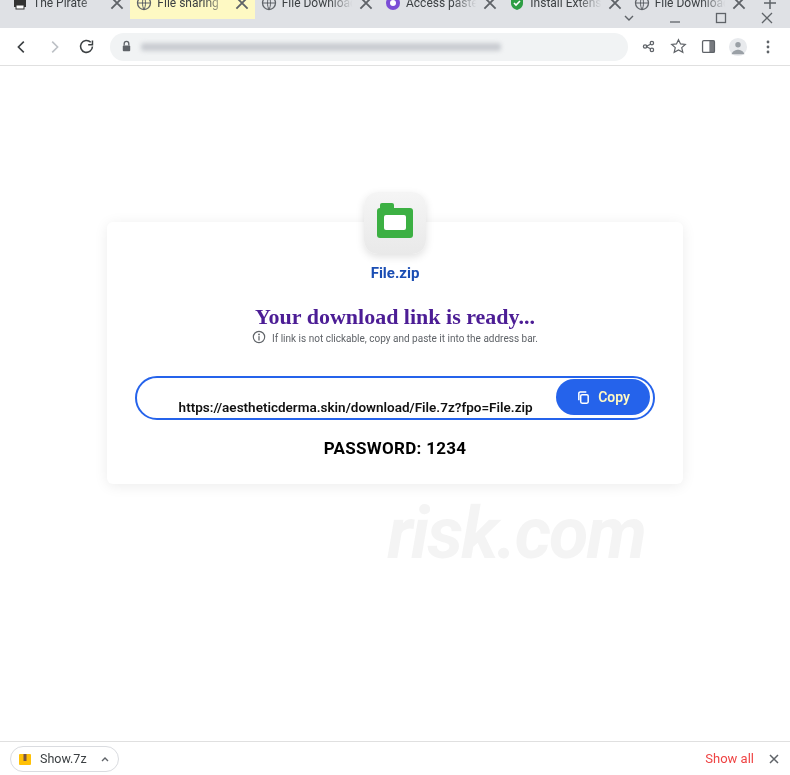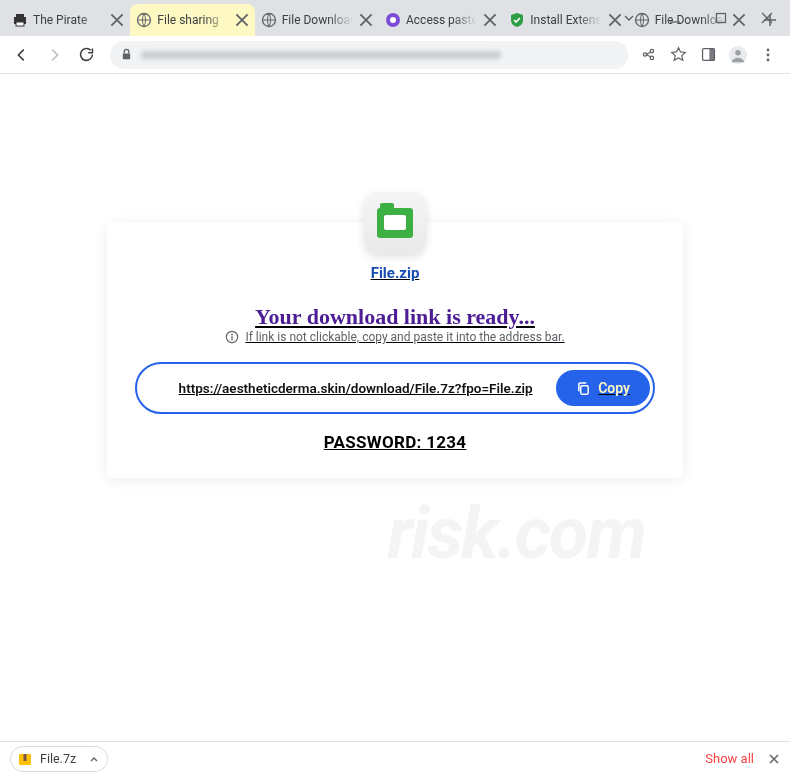"The Pirate" .tabstrip { height: 36px -> 28px; padding: 0 6px -> 9px 6px }
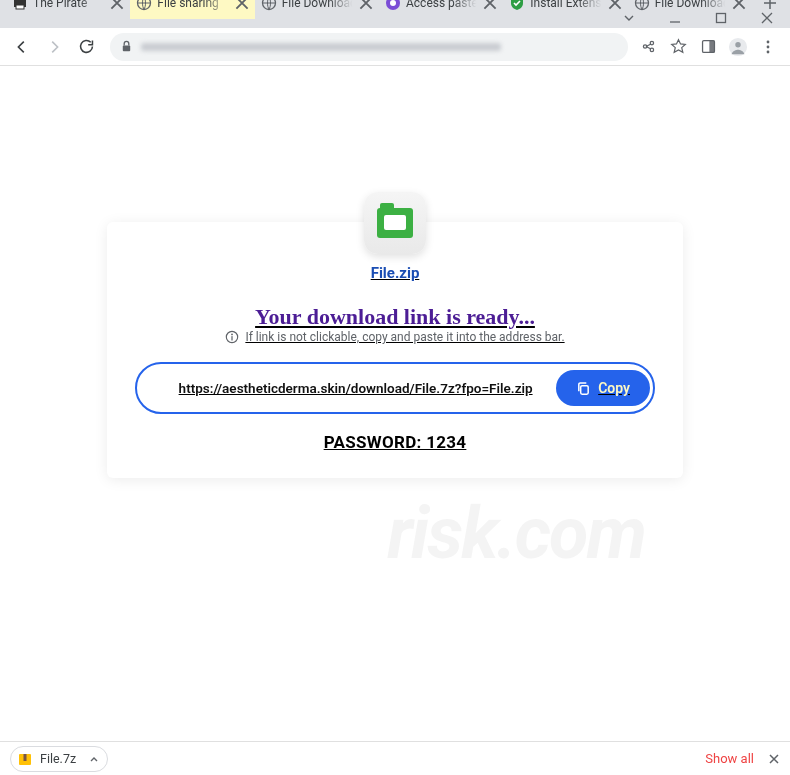"File.zip" .viewport { text-decoration: underline -> none }
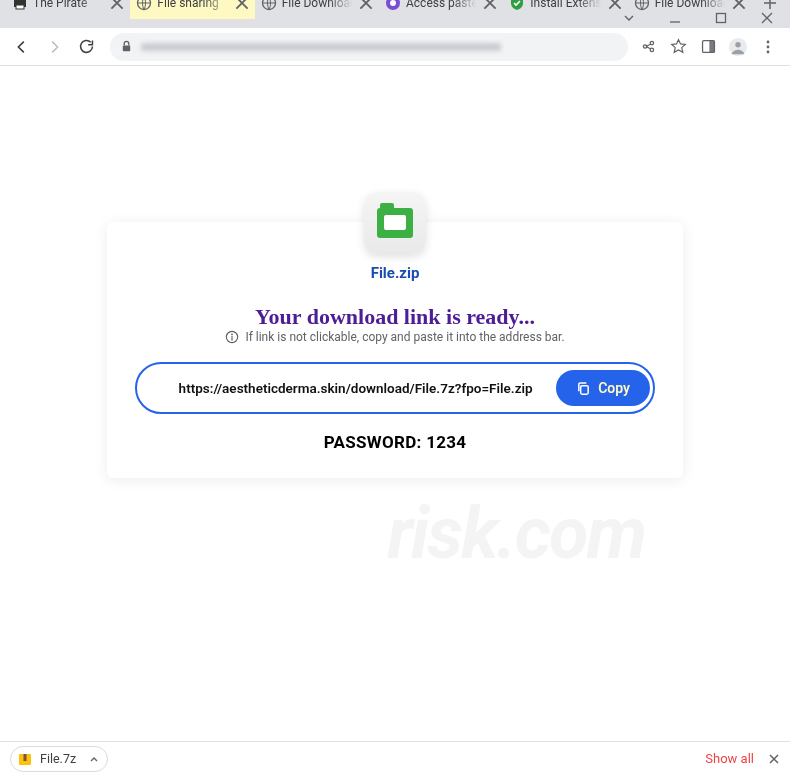"If link is not clickable," .hint { align-items: flex-start -> flex-end; font-size: 12px -> 10px; margin-bottom: 18px -> 32px }
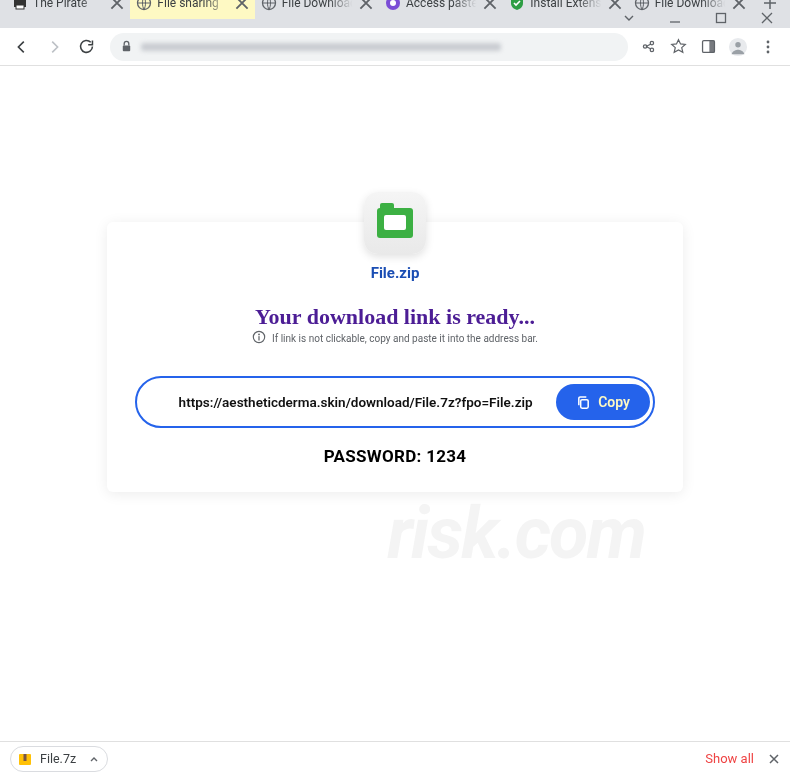"https://aestheticderma.skin/download/Fil" .pill { align-items: center -> flex-end; height: 52px -> 44px }
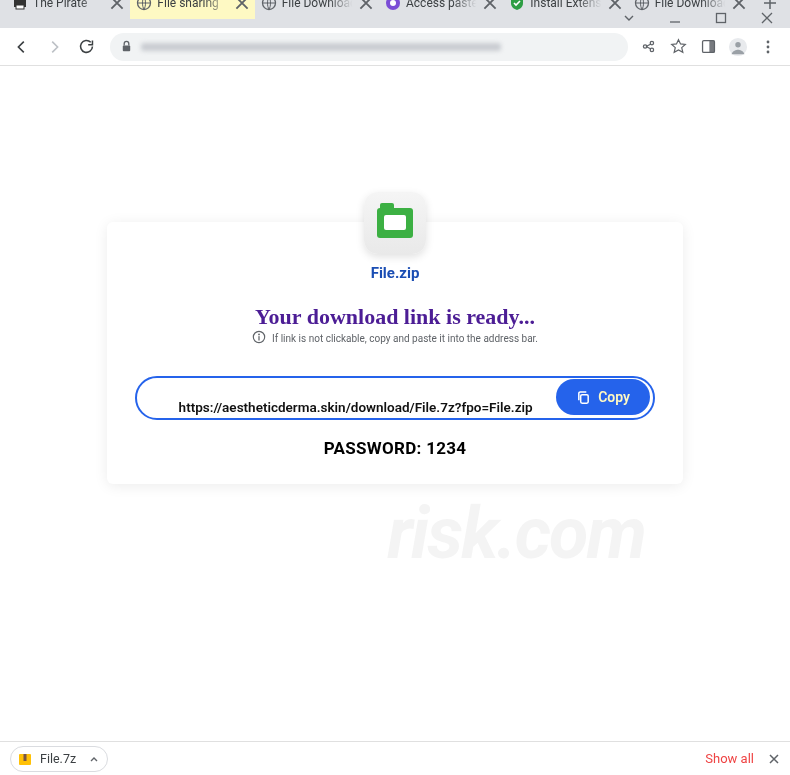"File.7z" span { text: File.7z -> Show.7z }
